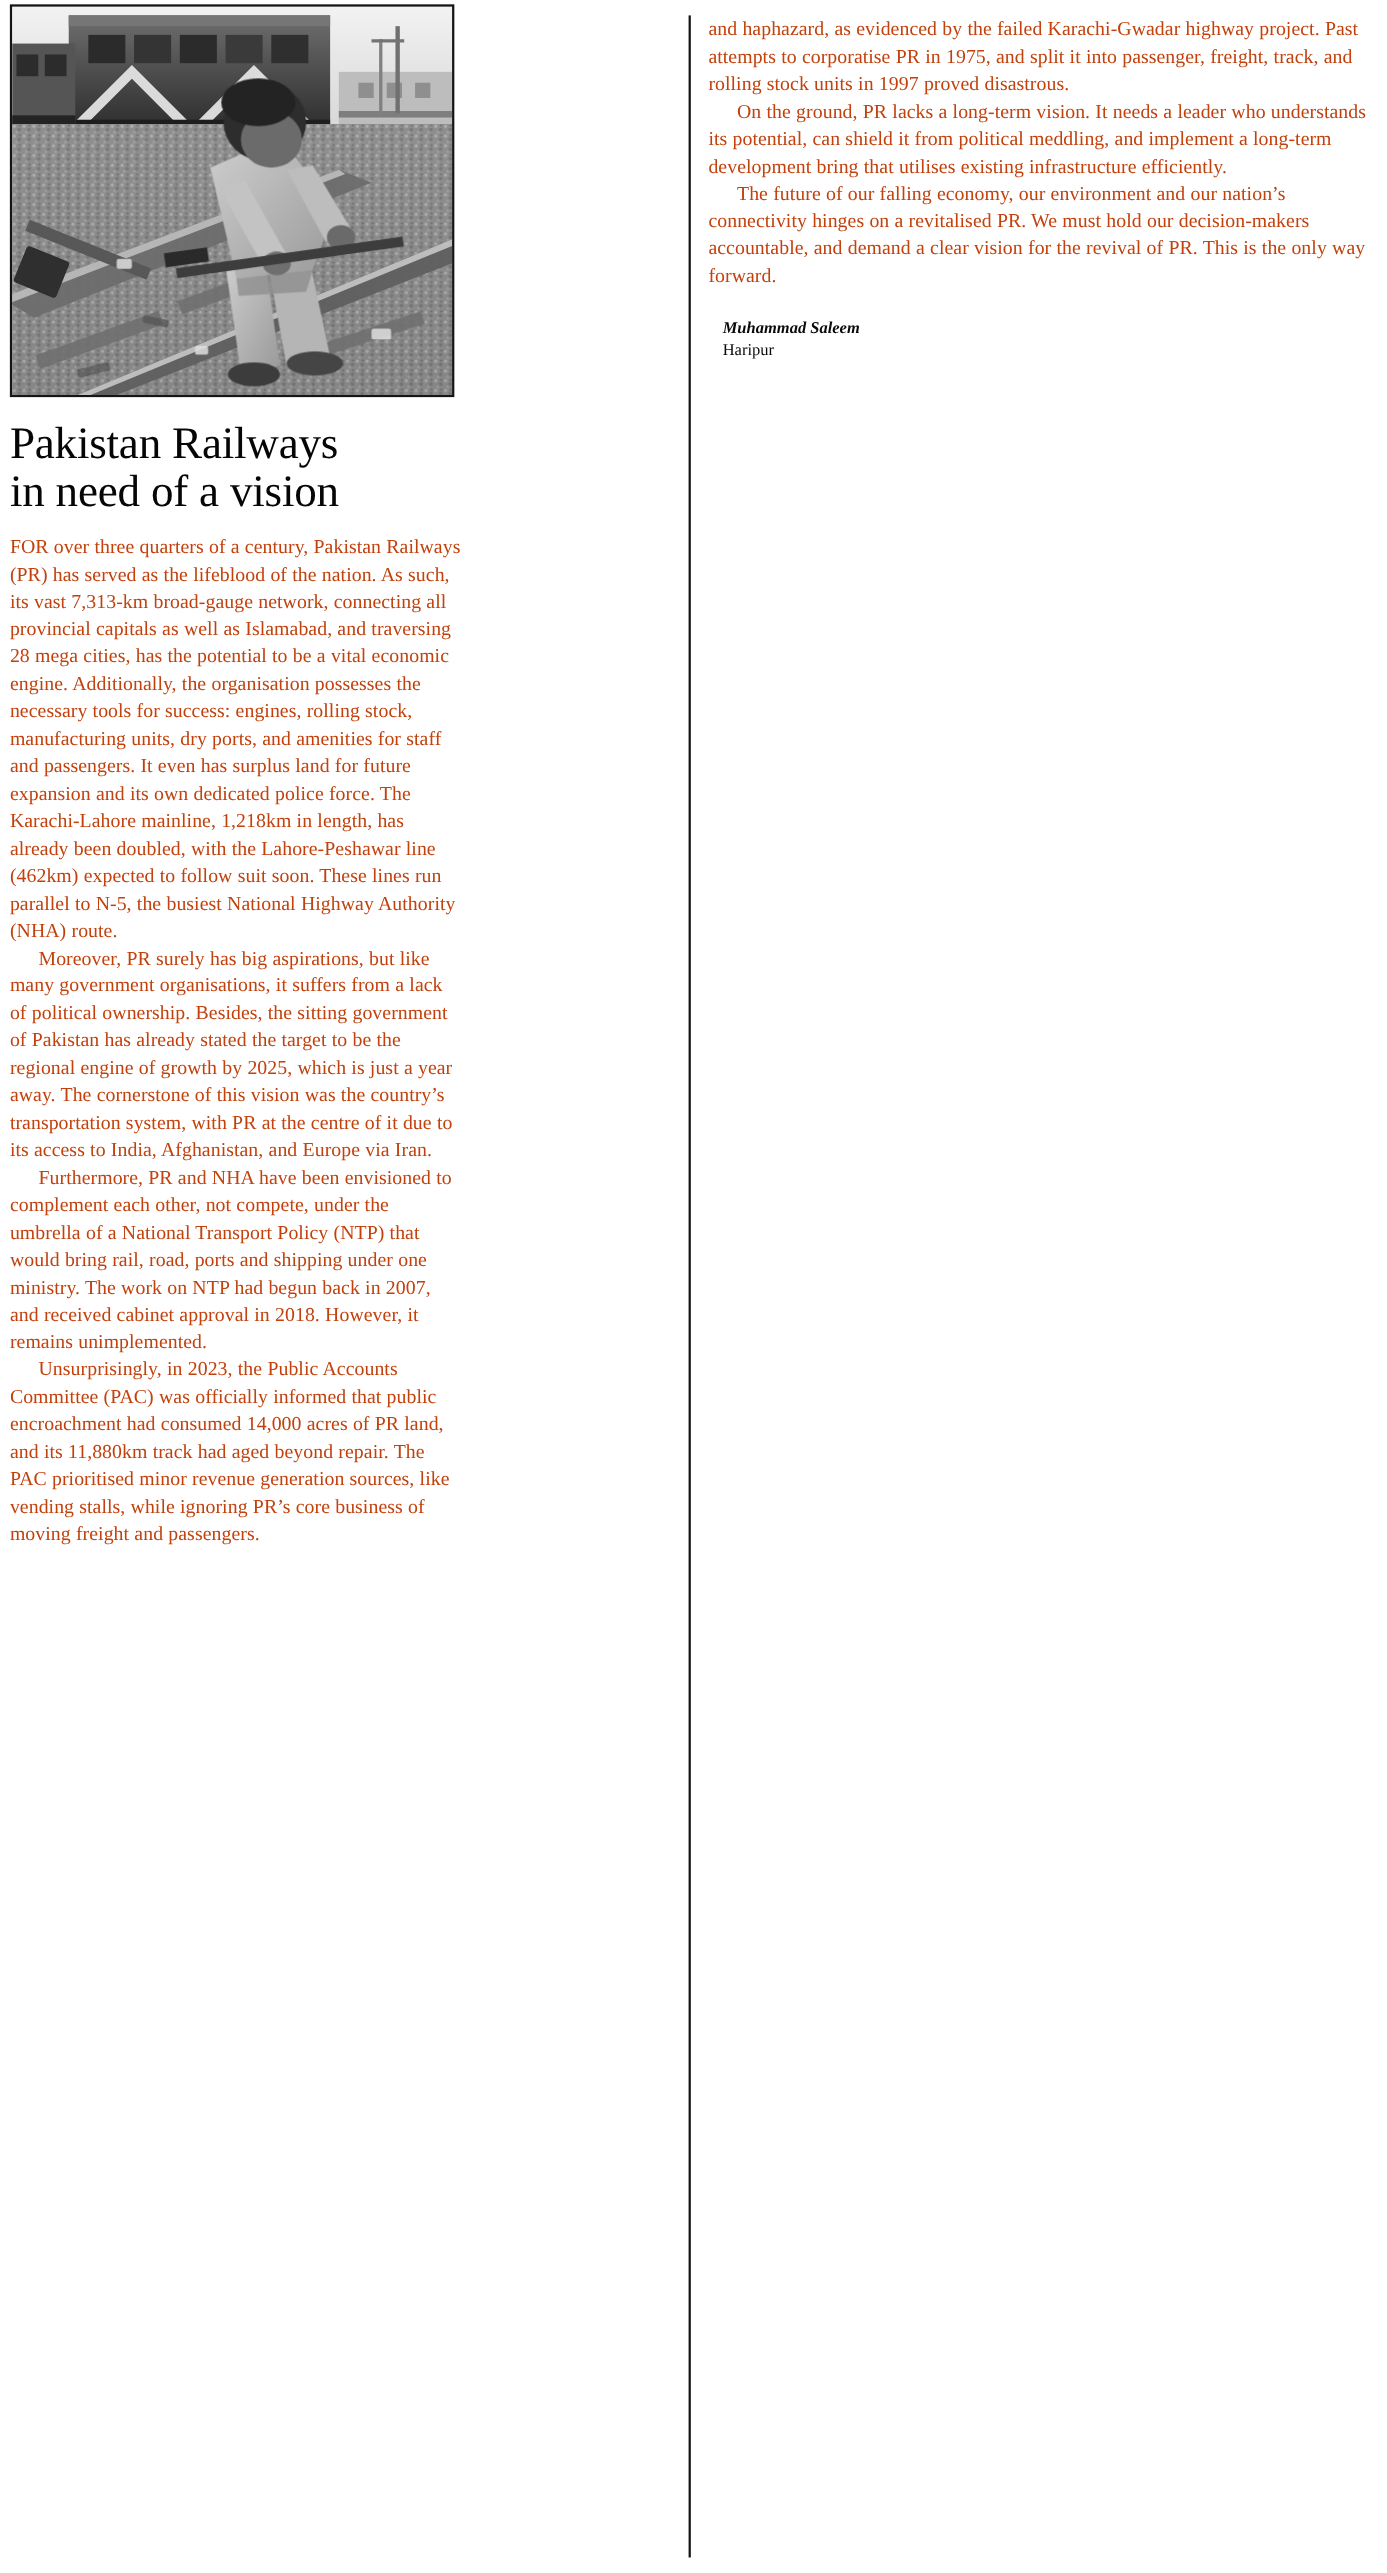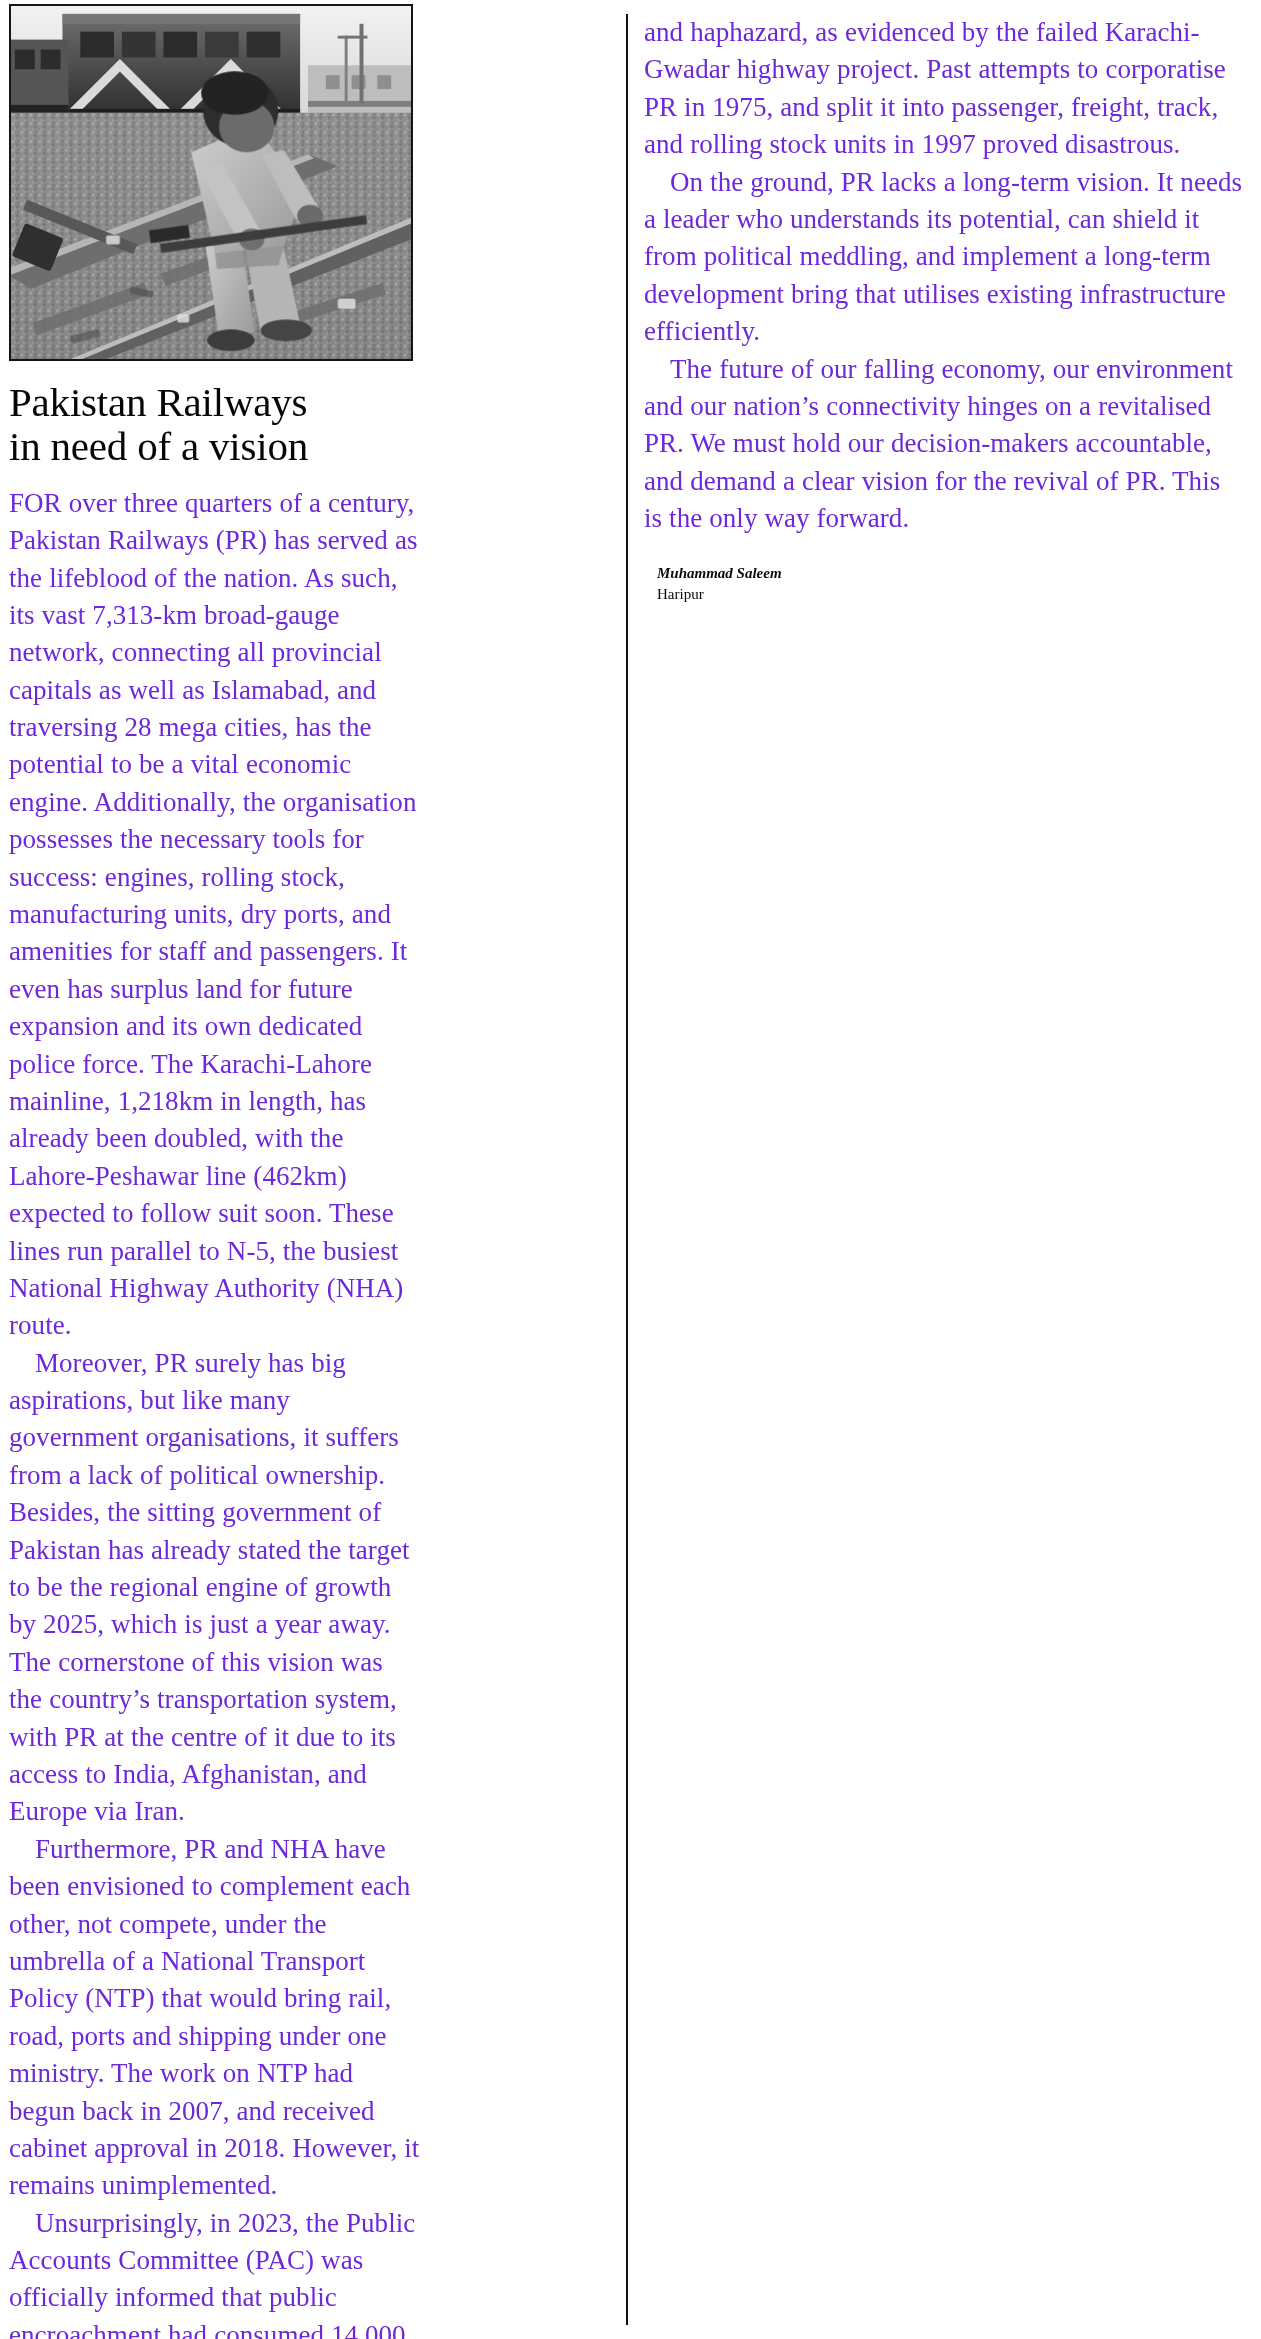"and haphazard, as evidenced by" .body-text { color: #6d28d9 -> #c2410c; font-size: 27px -> 18px }
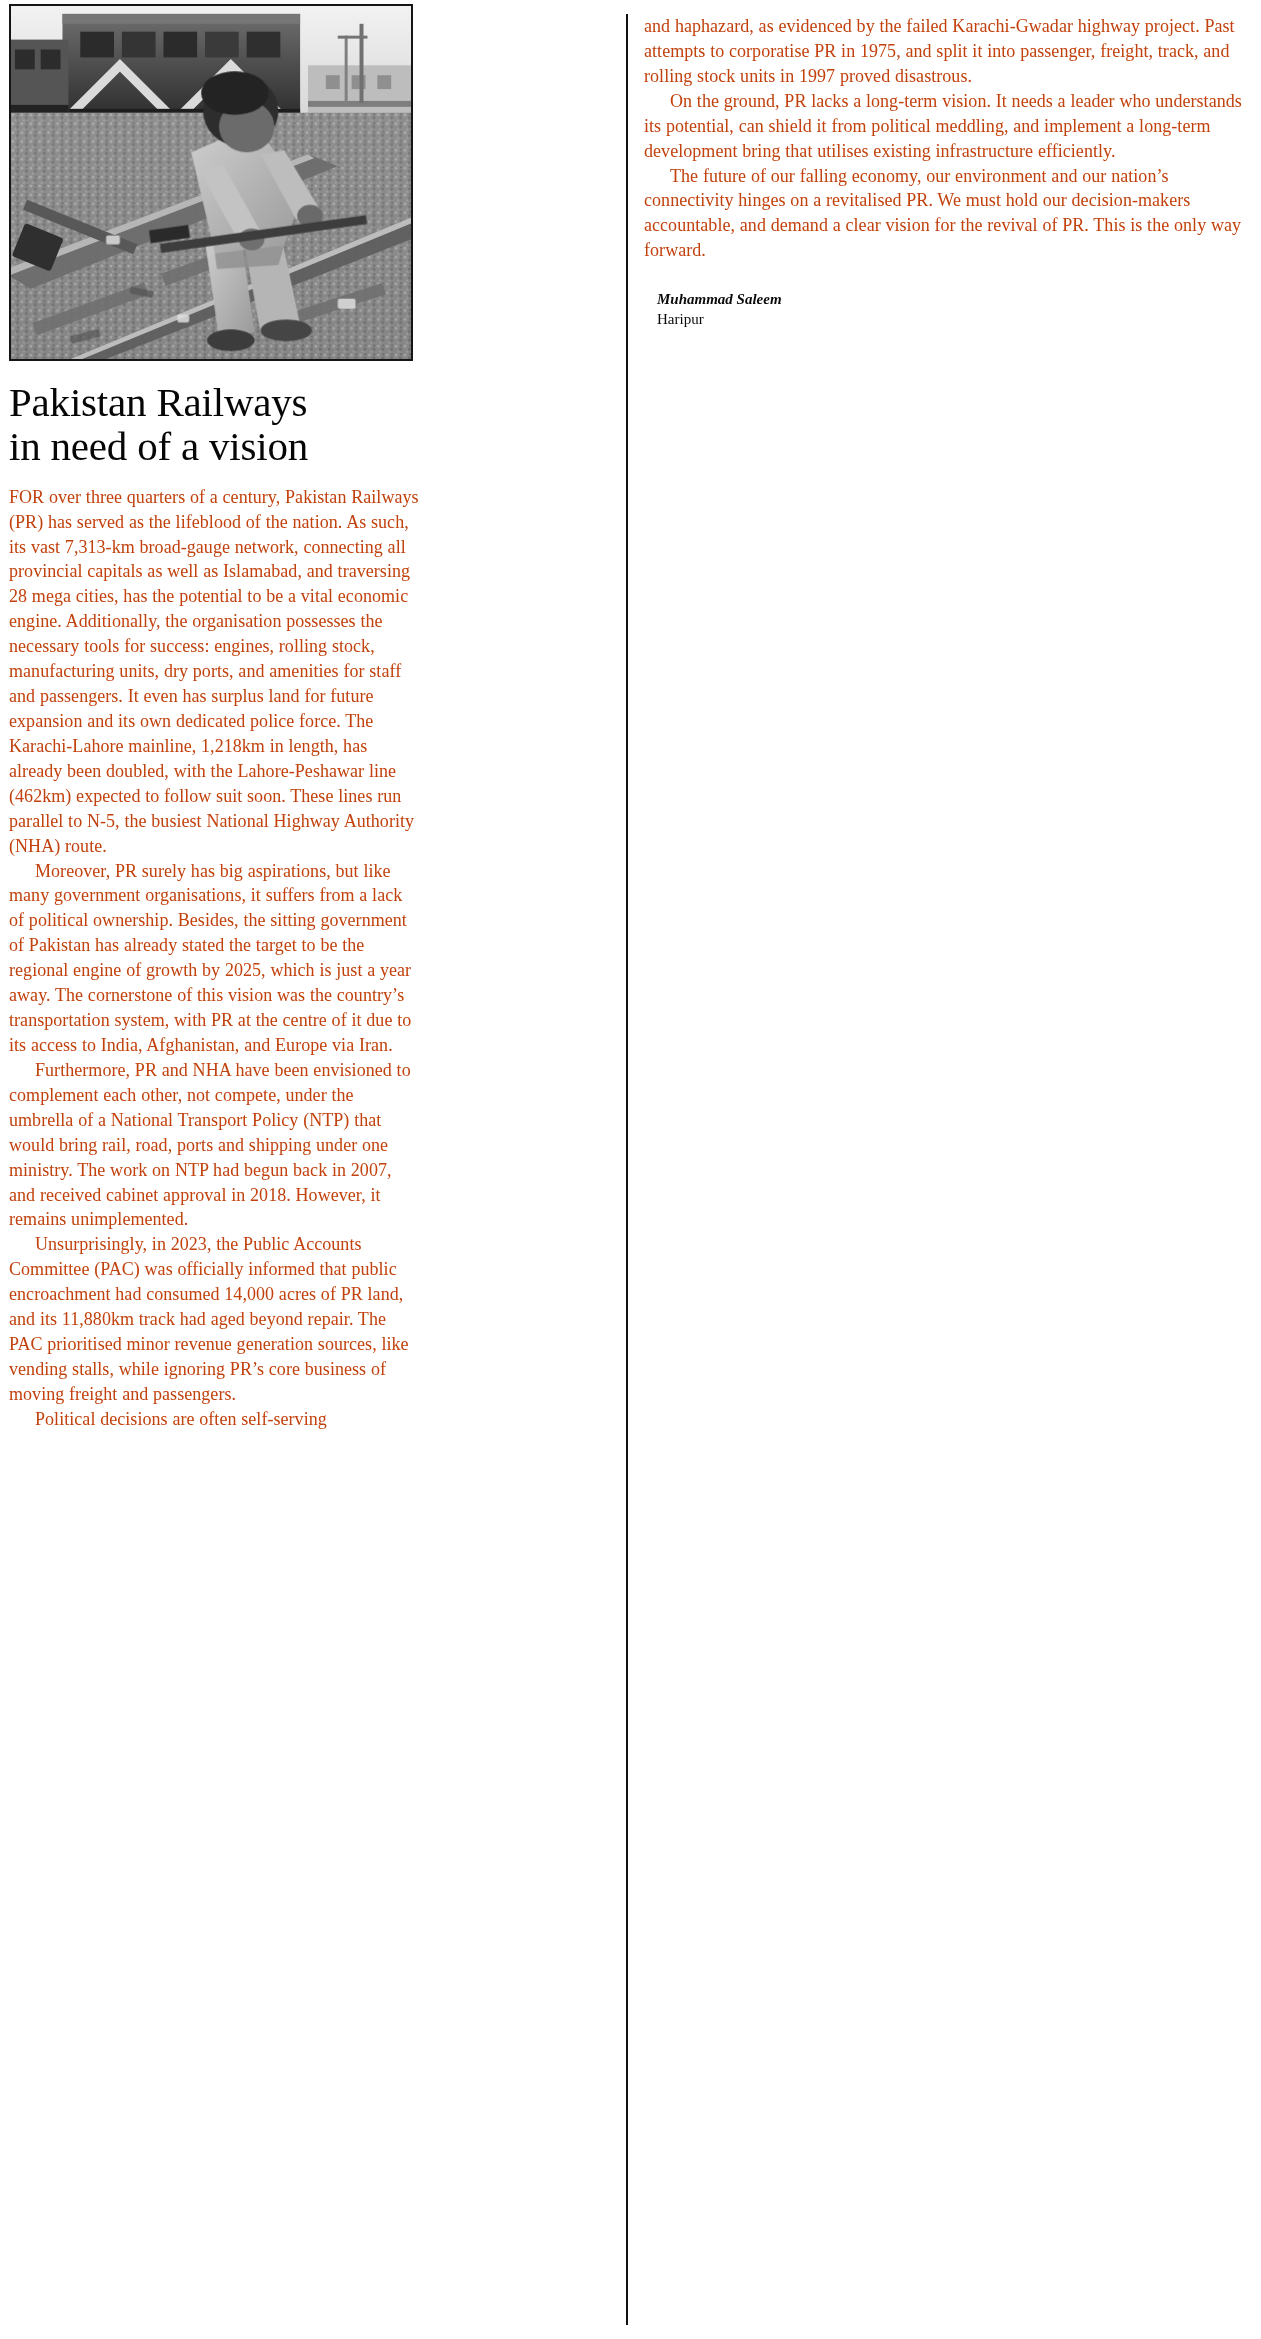"Political decisions are often" p { html: <p>Political decisions are often self-serving</p> -> none }
